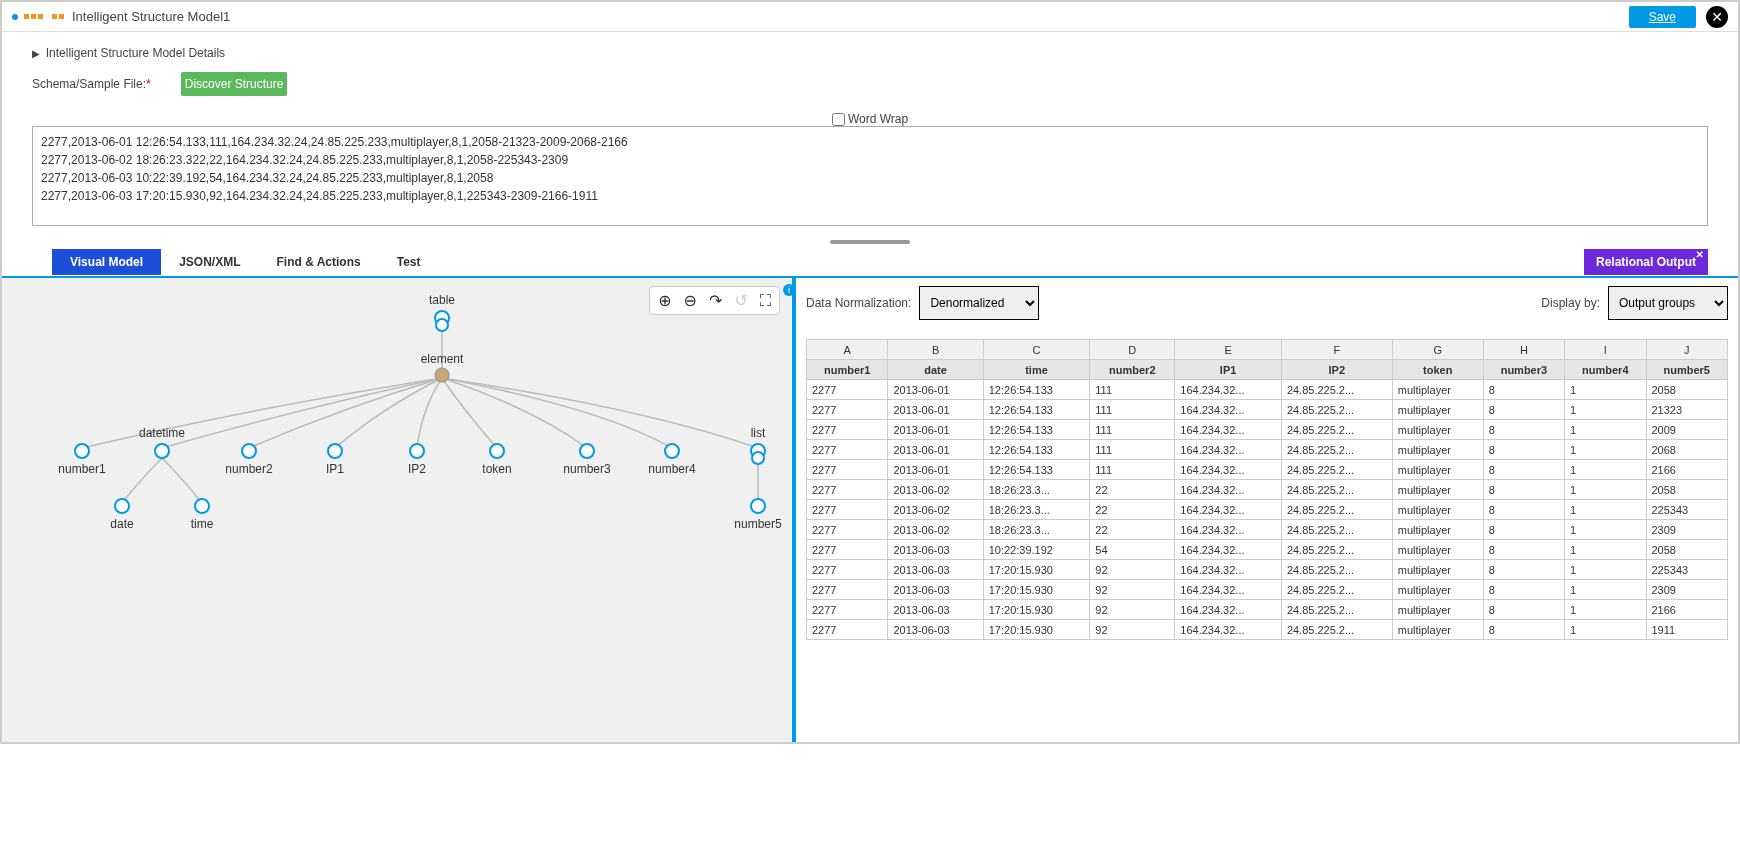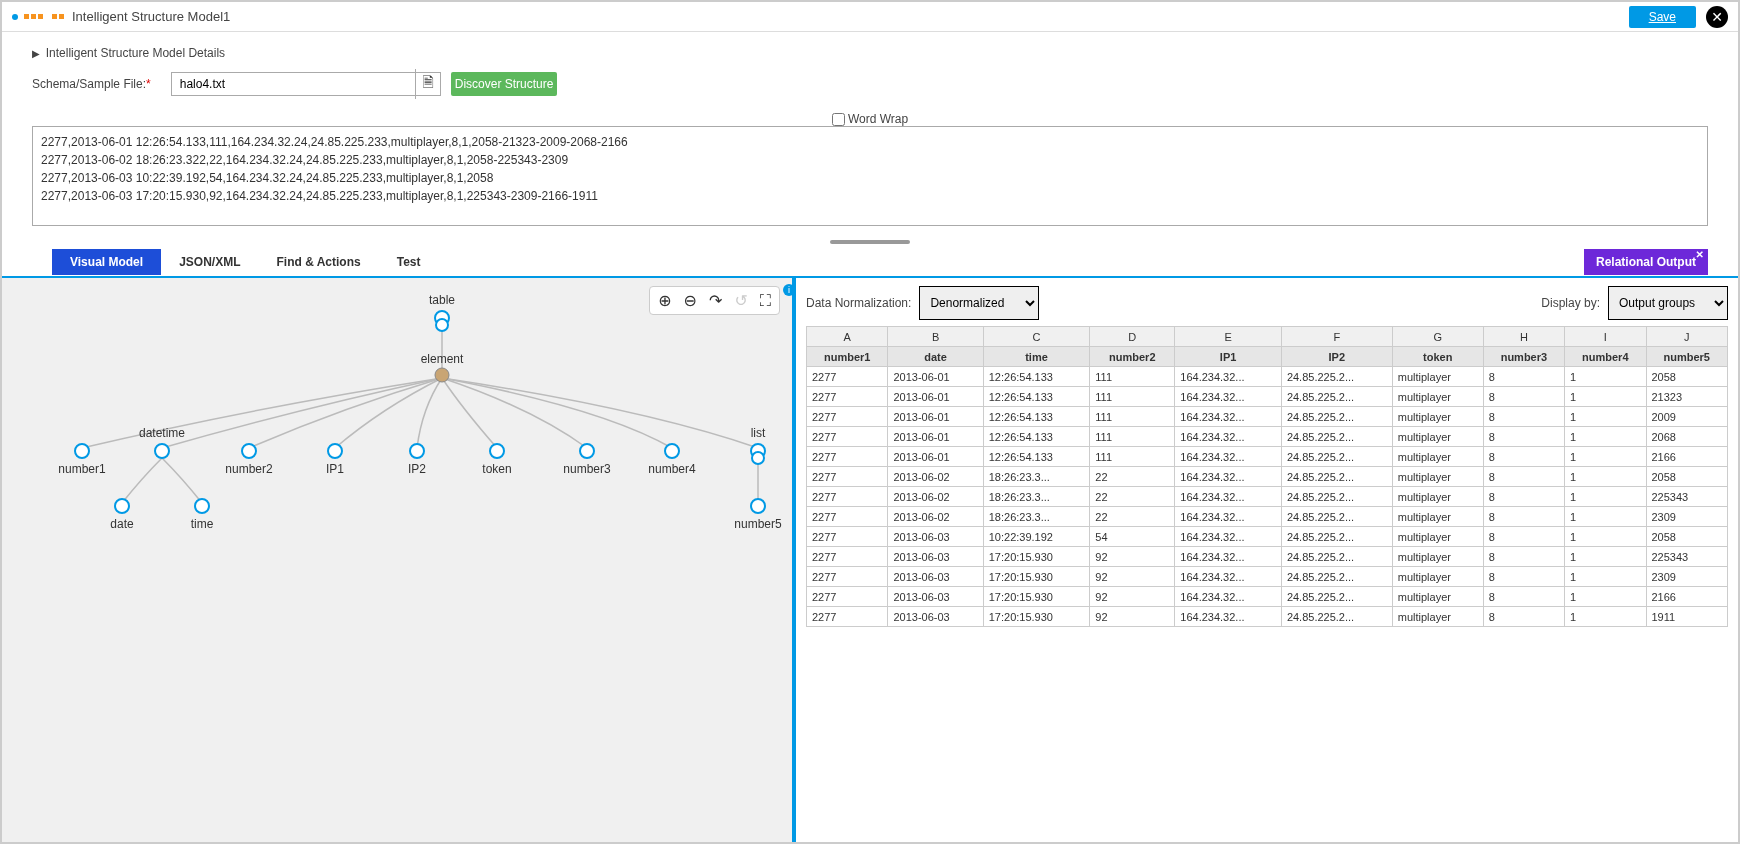"Intelligent Structure Model1" .app { height: 844px -> 744px }
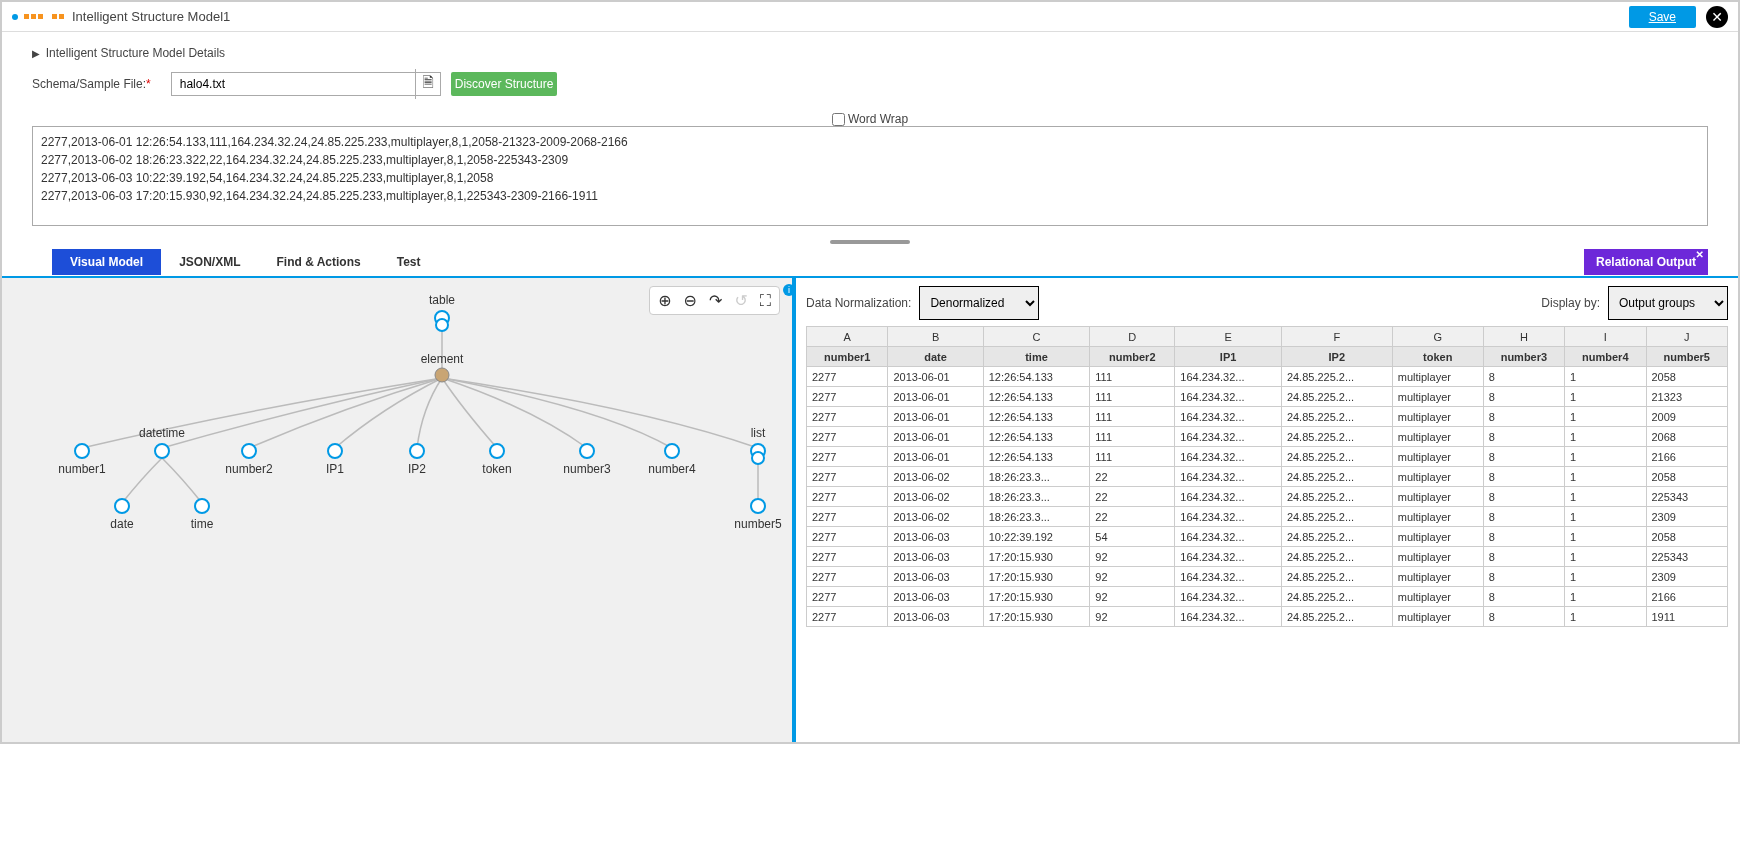"halo4.txt" div.schema-input-wrap { html: <div> <input> <span>🗎</span> </div> -> none }
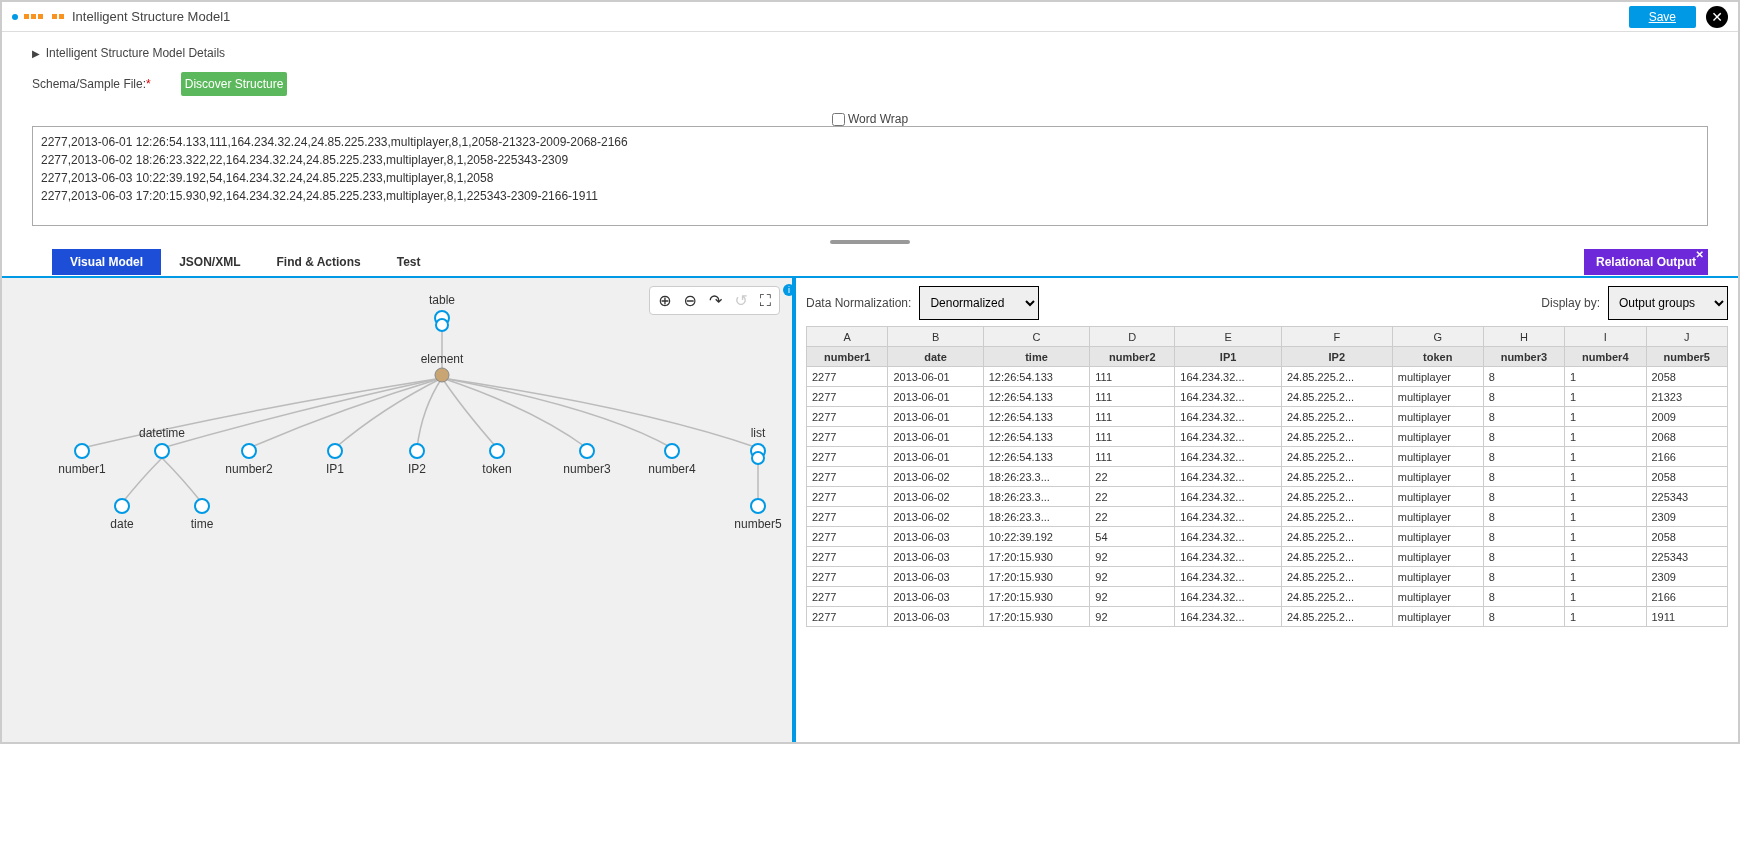"Data Normalization:" .right-controls { margin-bottom: 6px -> 19px }
